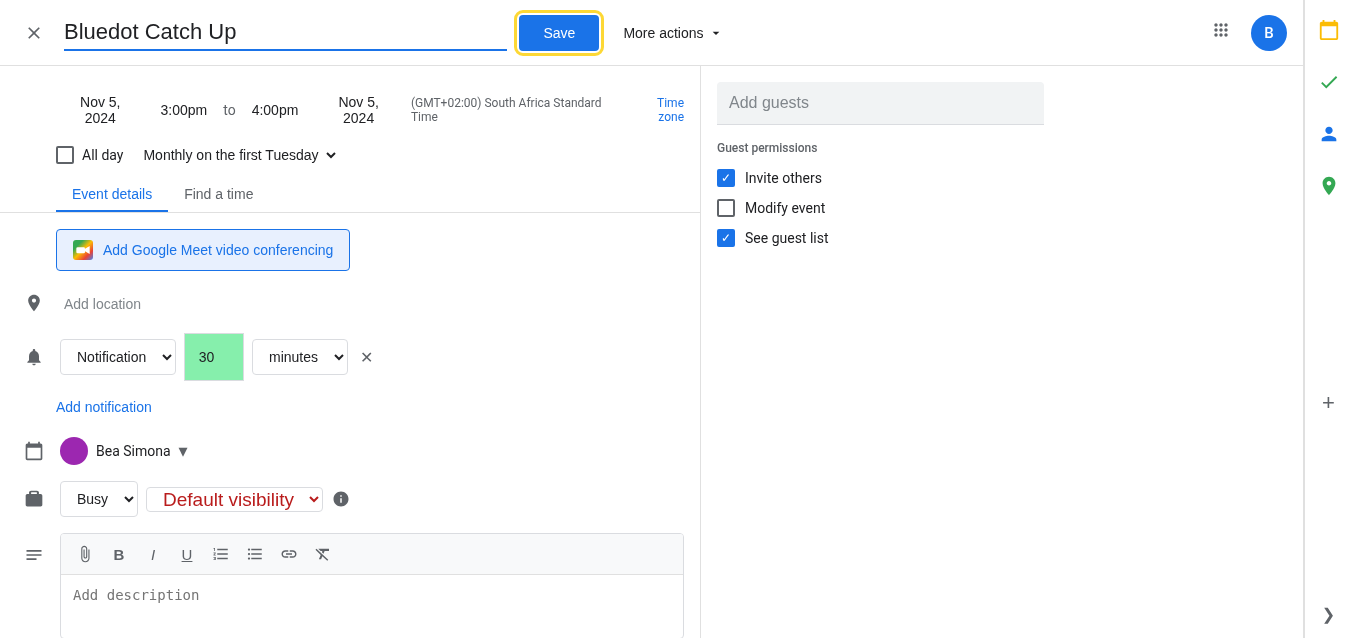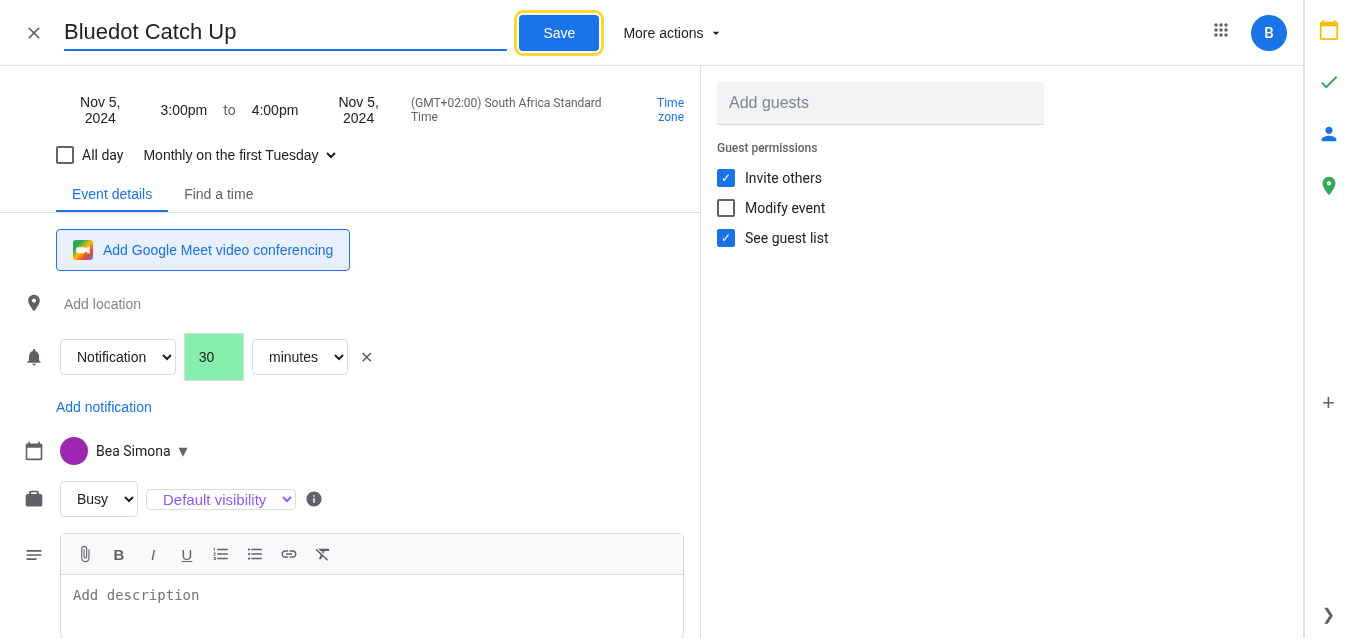"Default visibility" .visibility-select { color: #8b5cf6 -> #b91c1c; font-size: 15px -> 19px }
